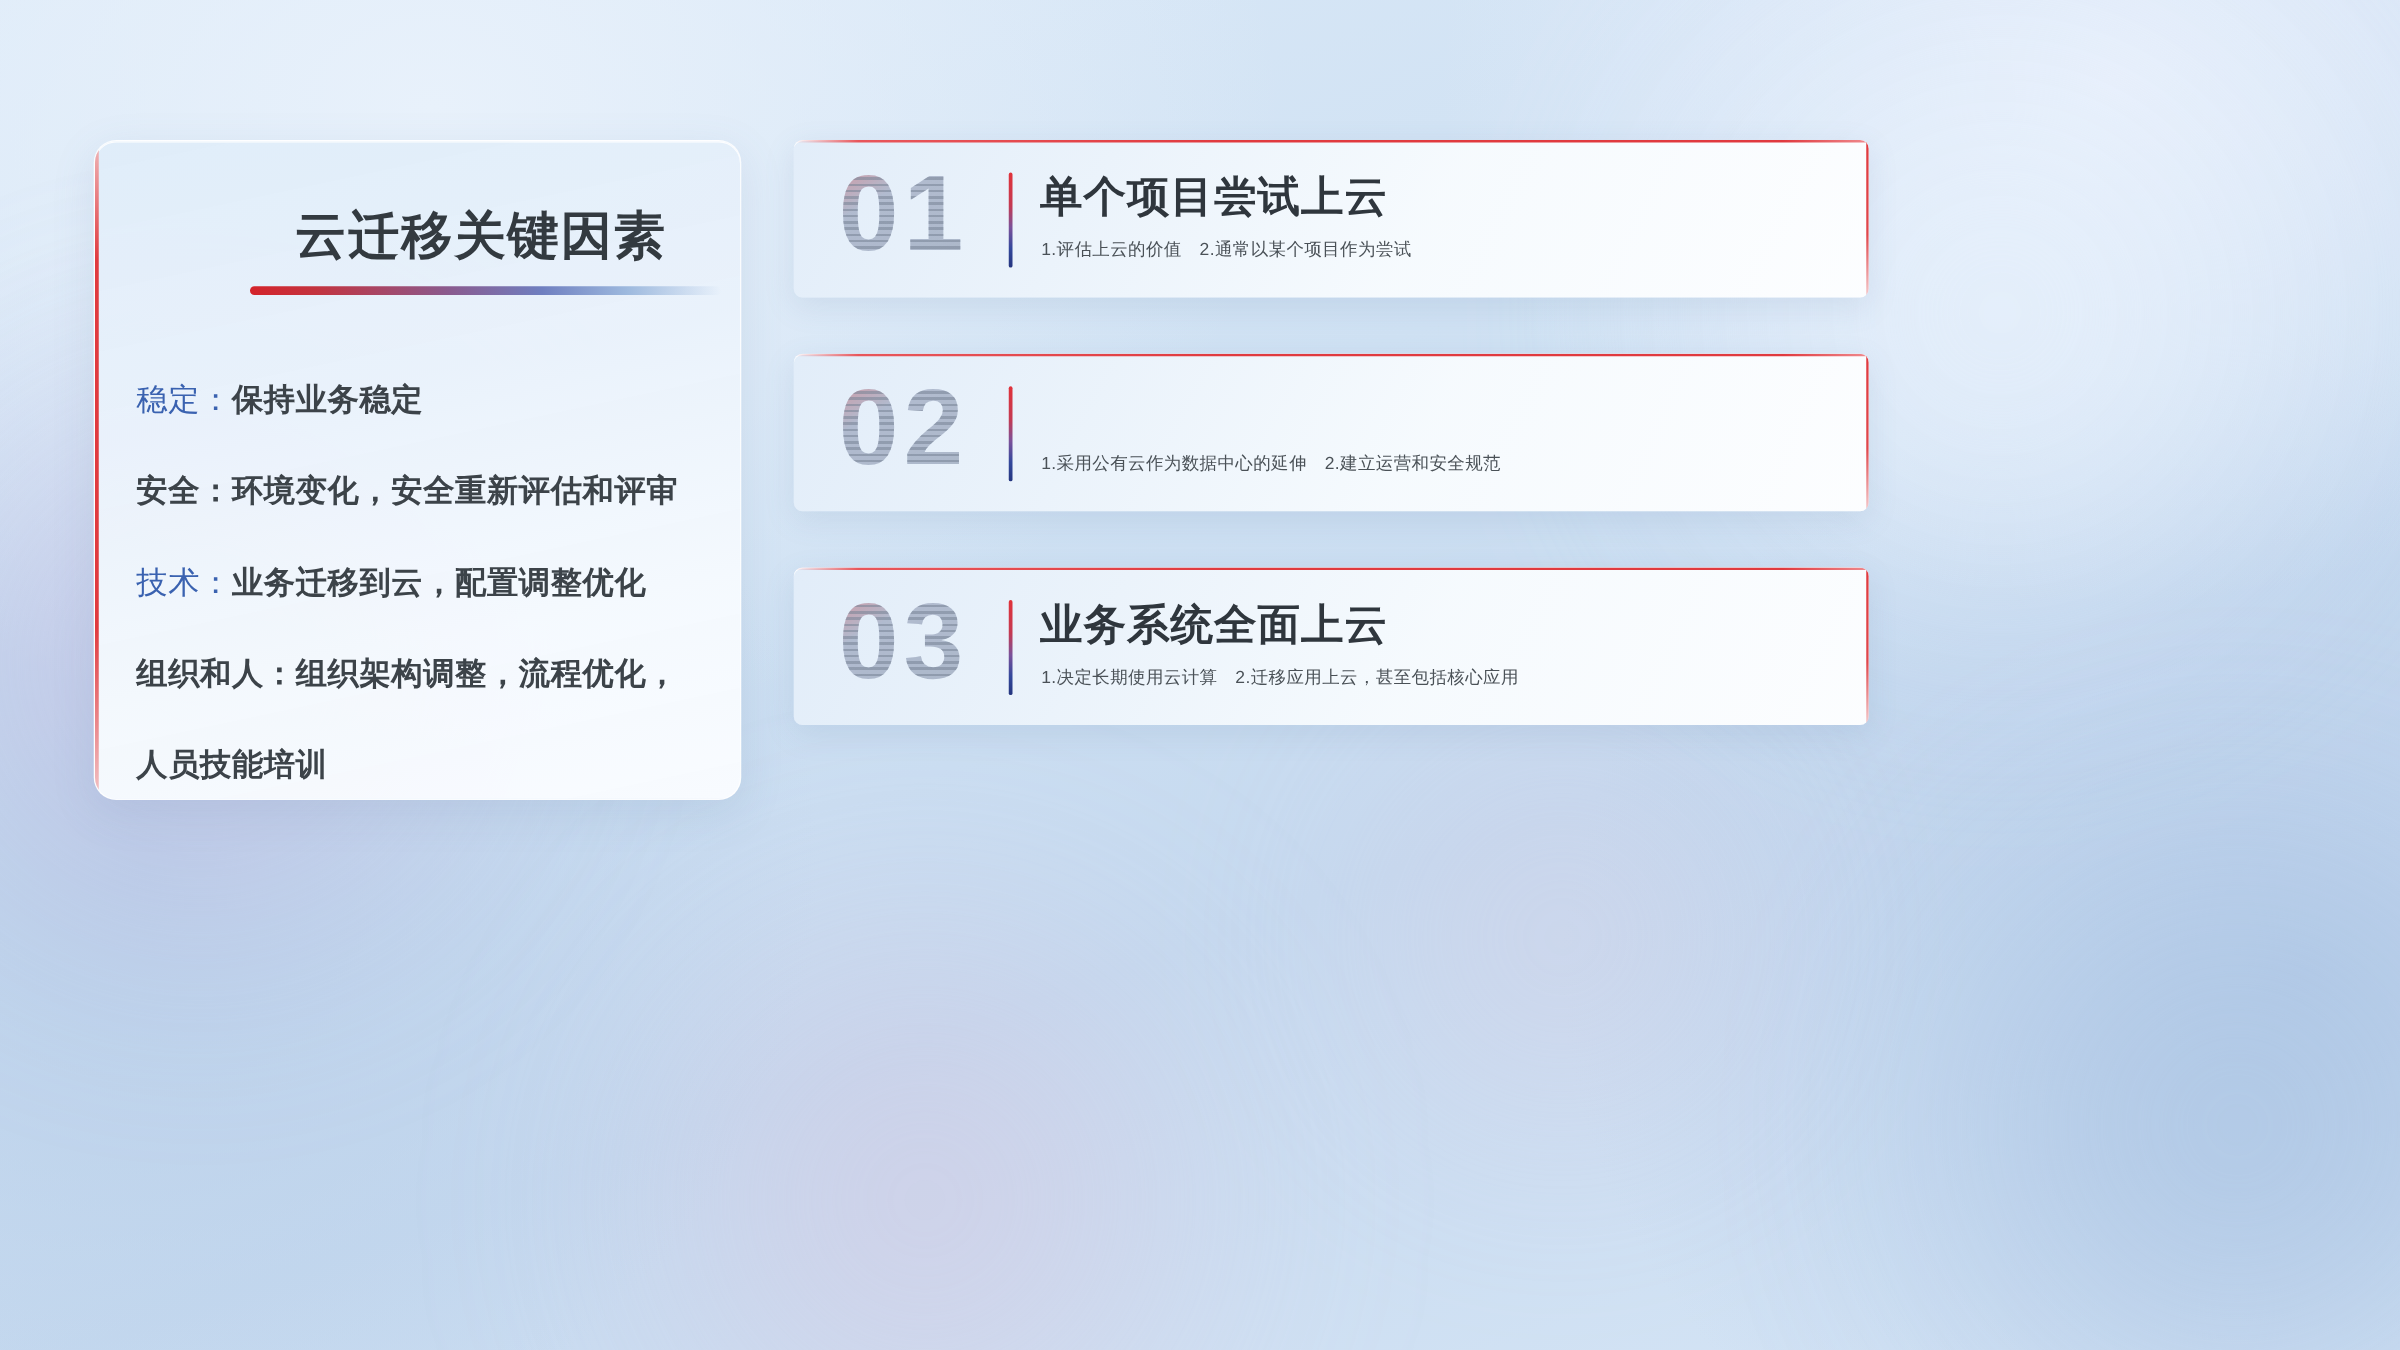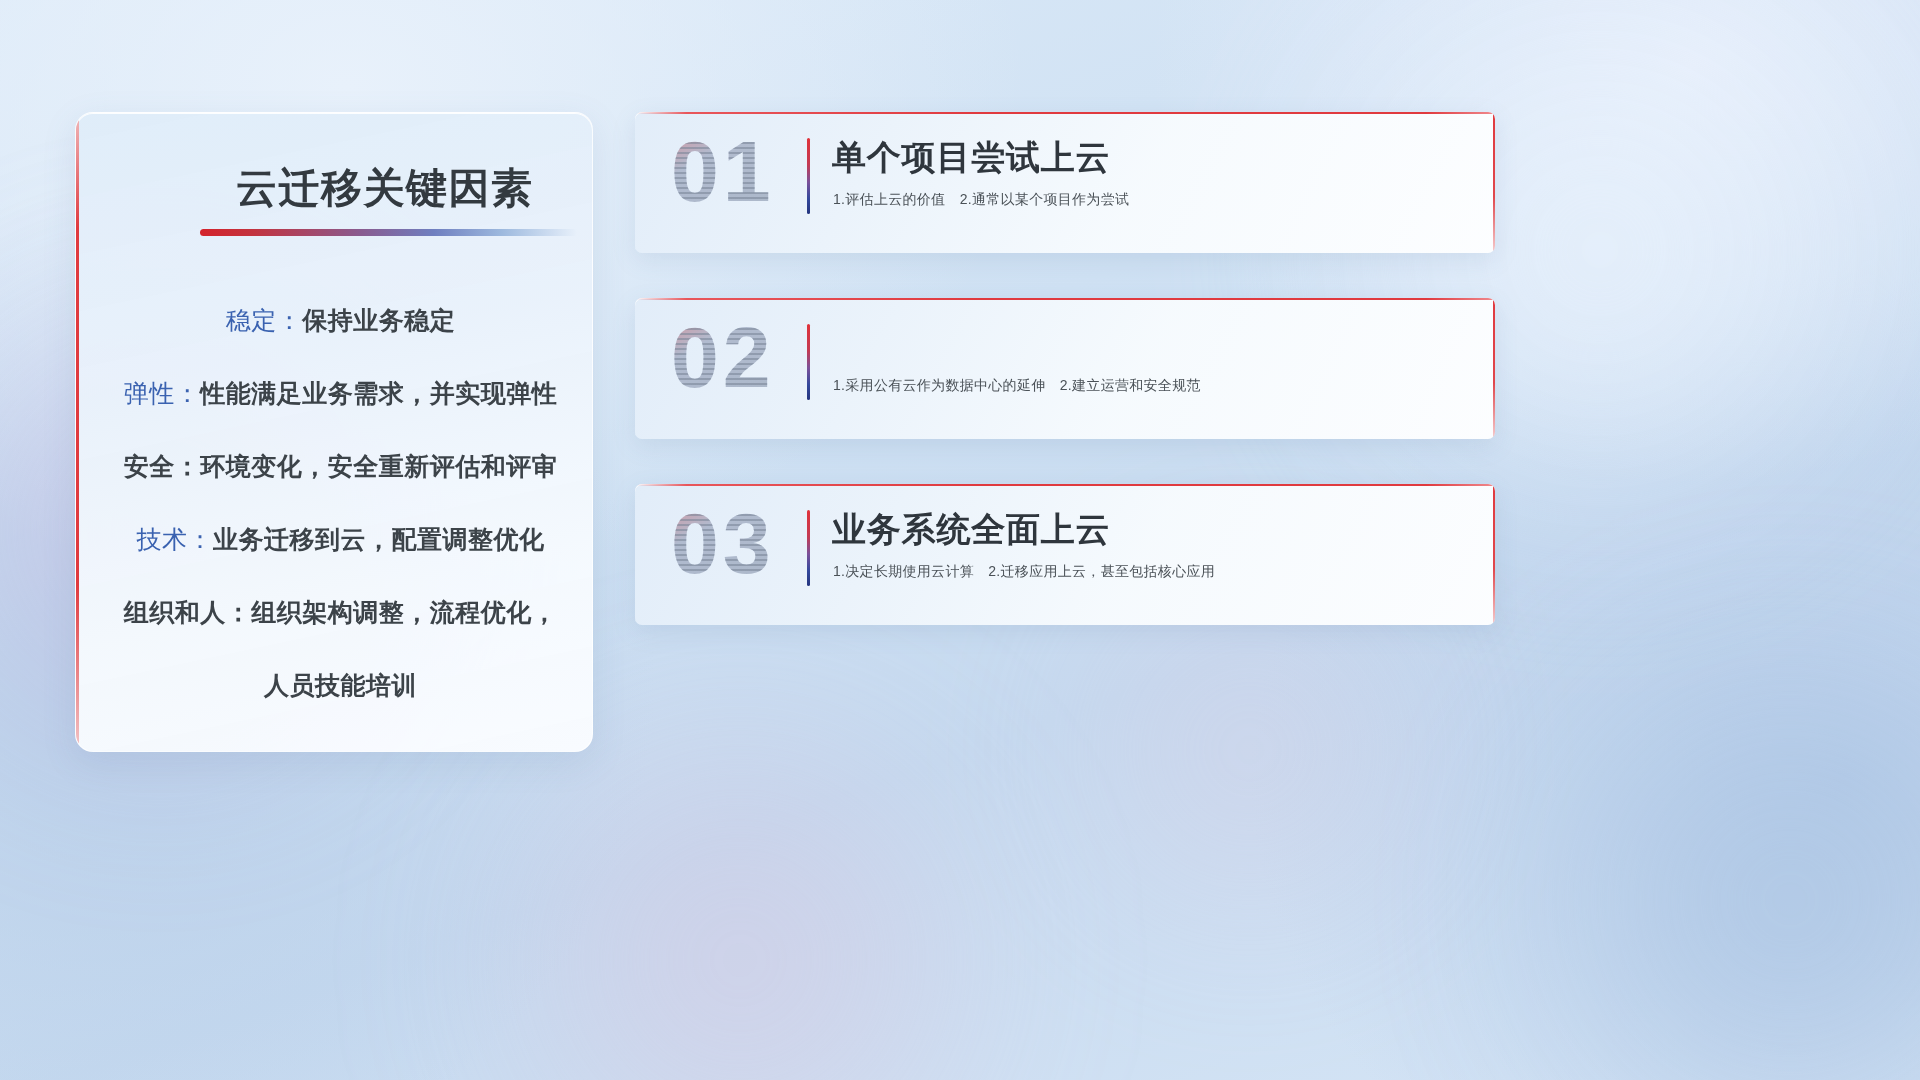"云迁移关键因素" .left-panel { height: 640px -> 528px; text-align: center -> none }
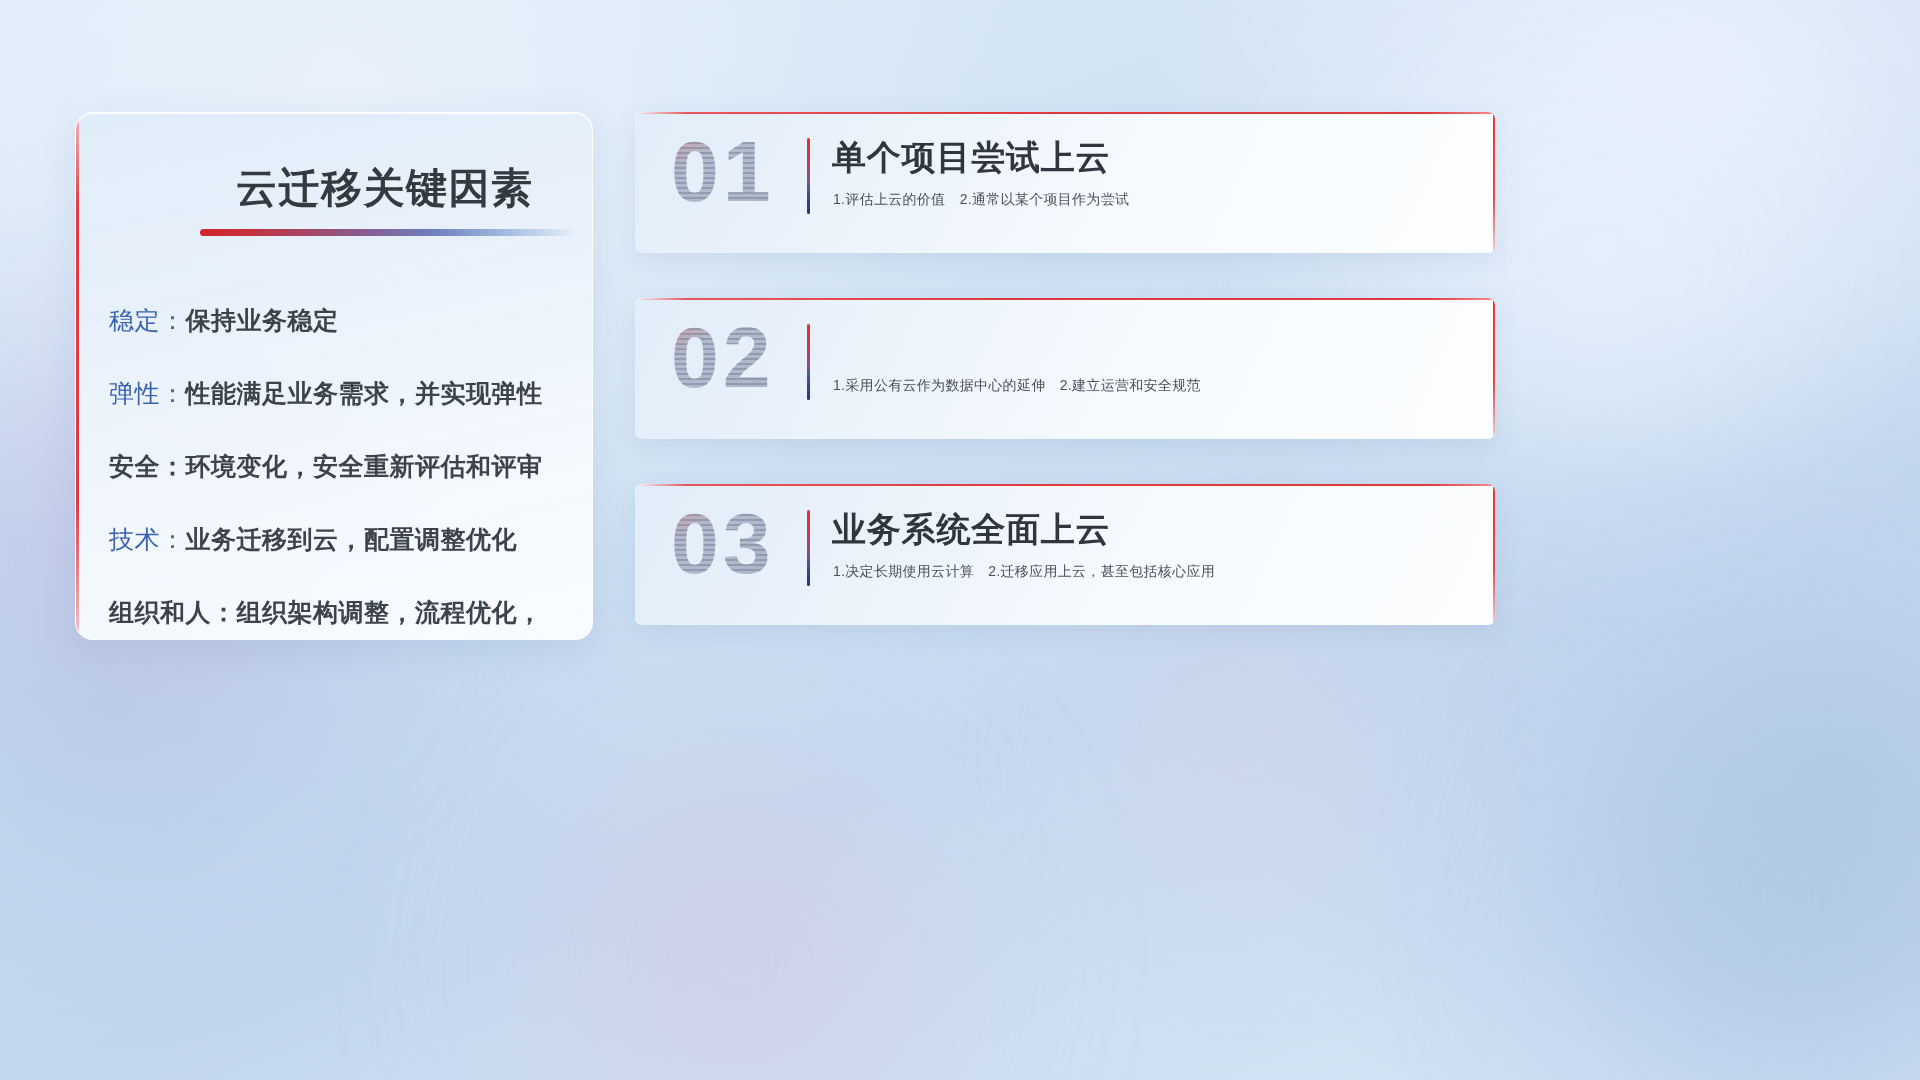"01" .card { height: 141px -> 126px }
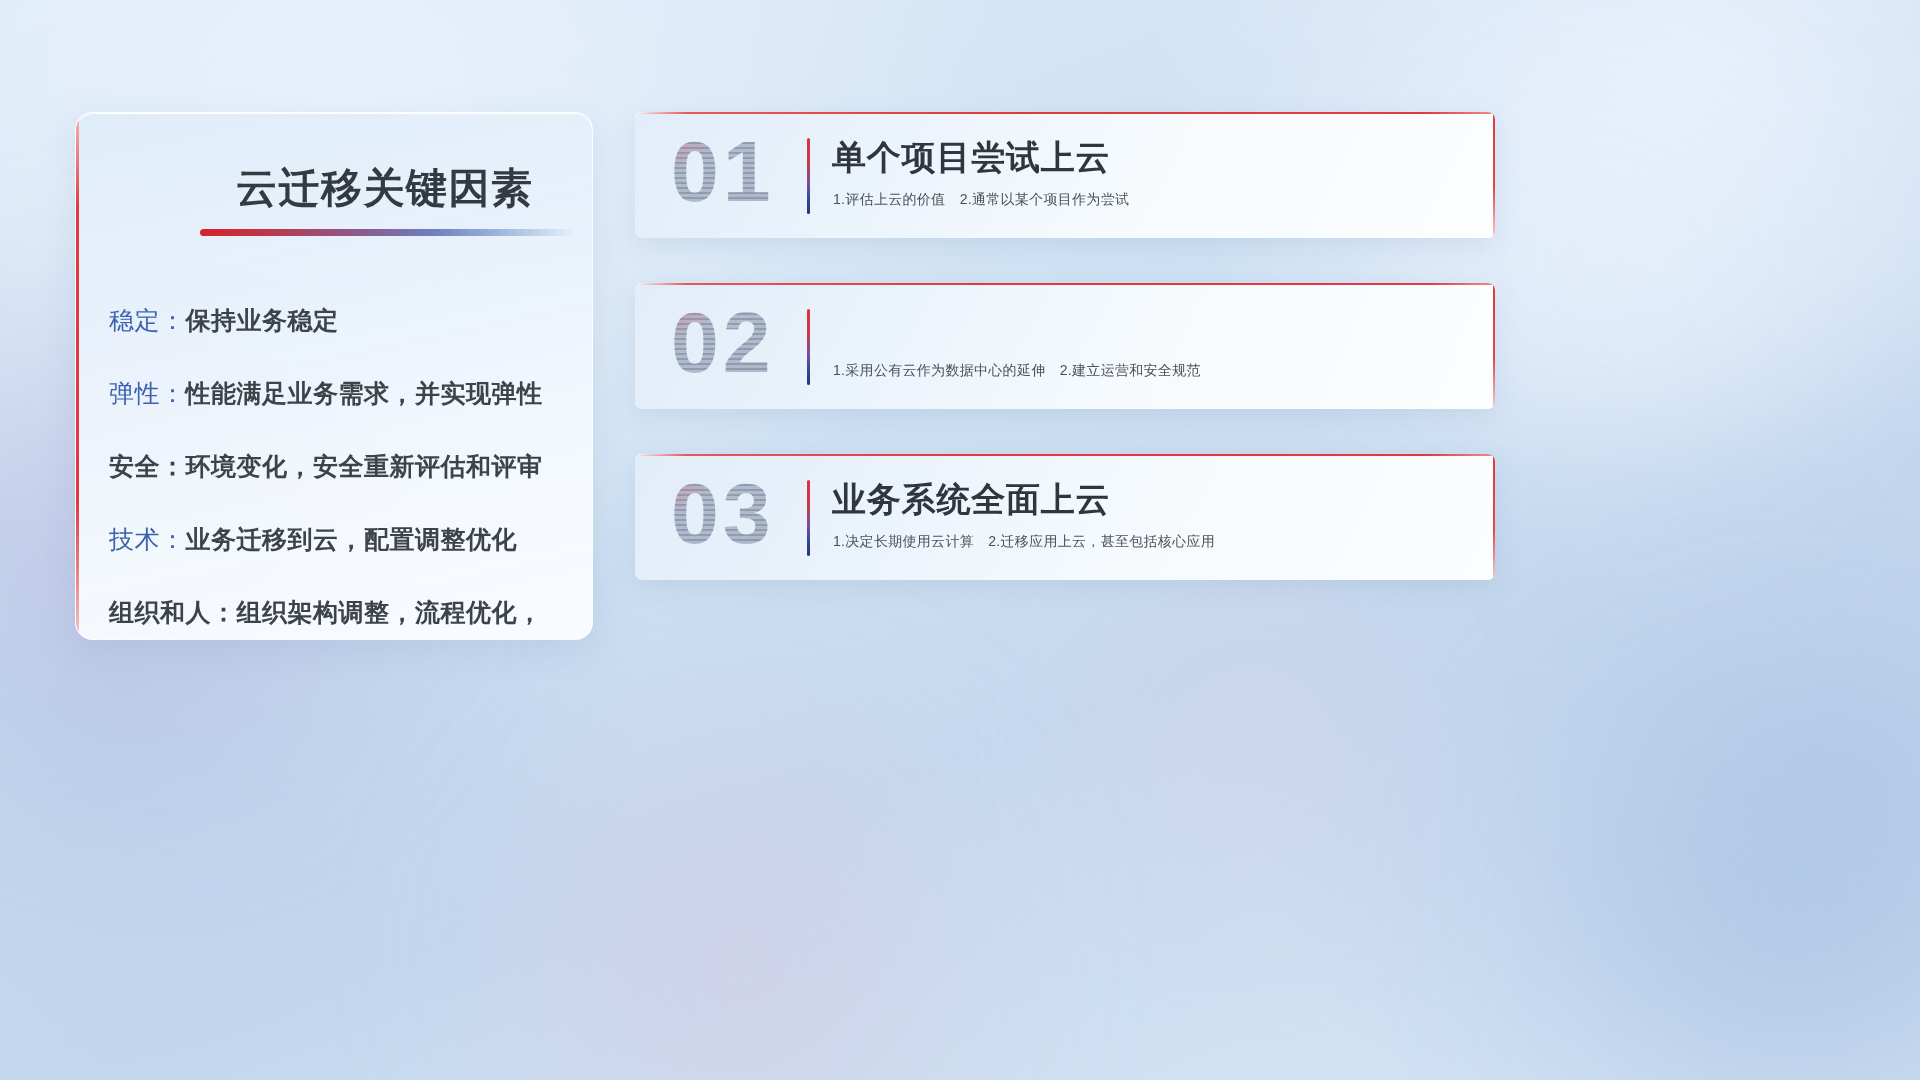"弹性：性能满足业务需求，并实现弹性" div.panel-row { html: <div><span>弹性：</span><span>性能满足业务需求，并实现弹性</span></div> -> none }
